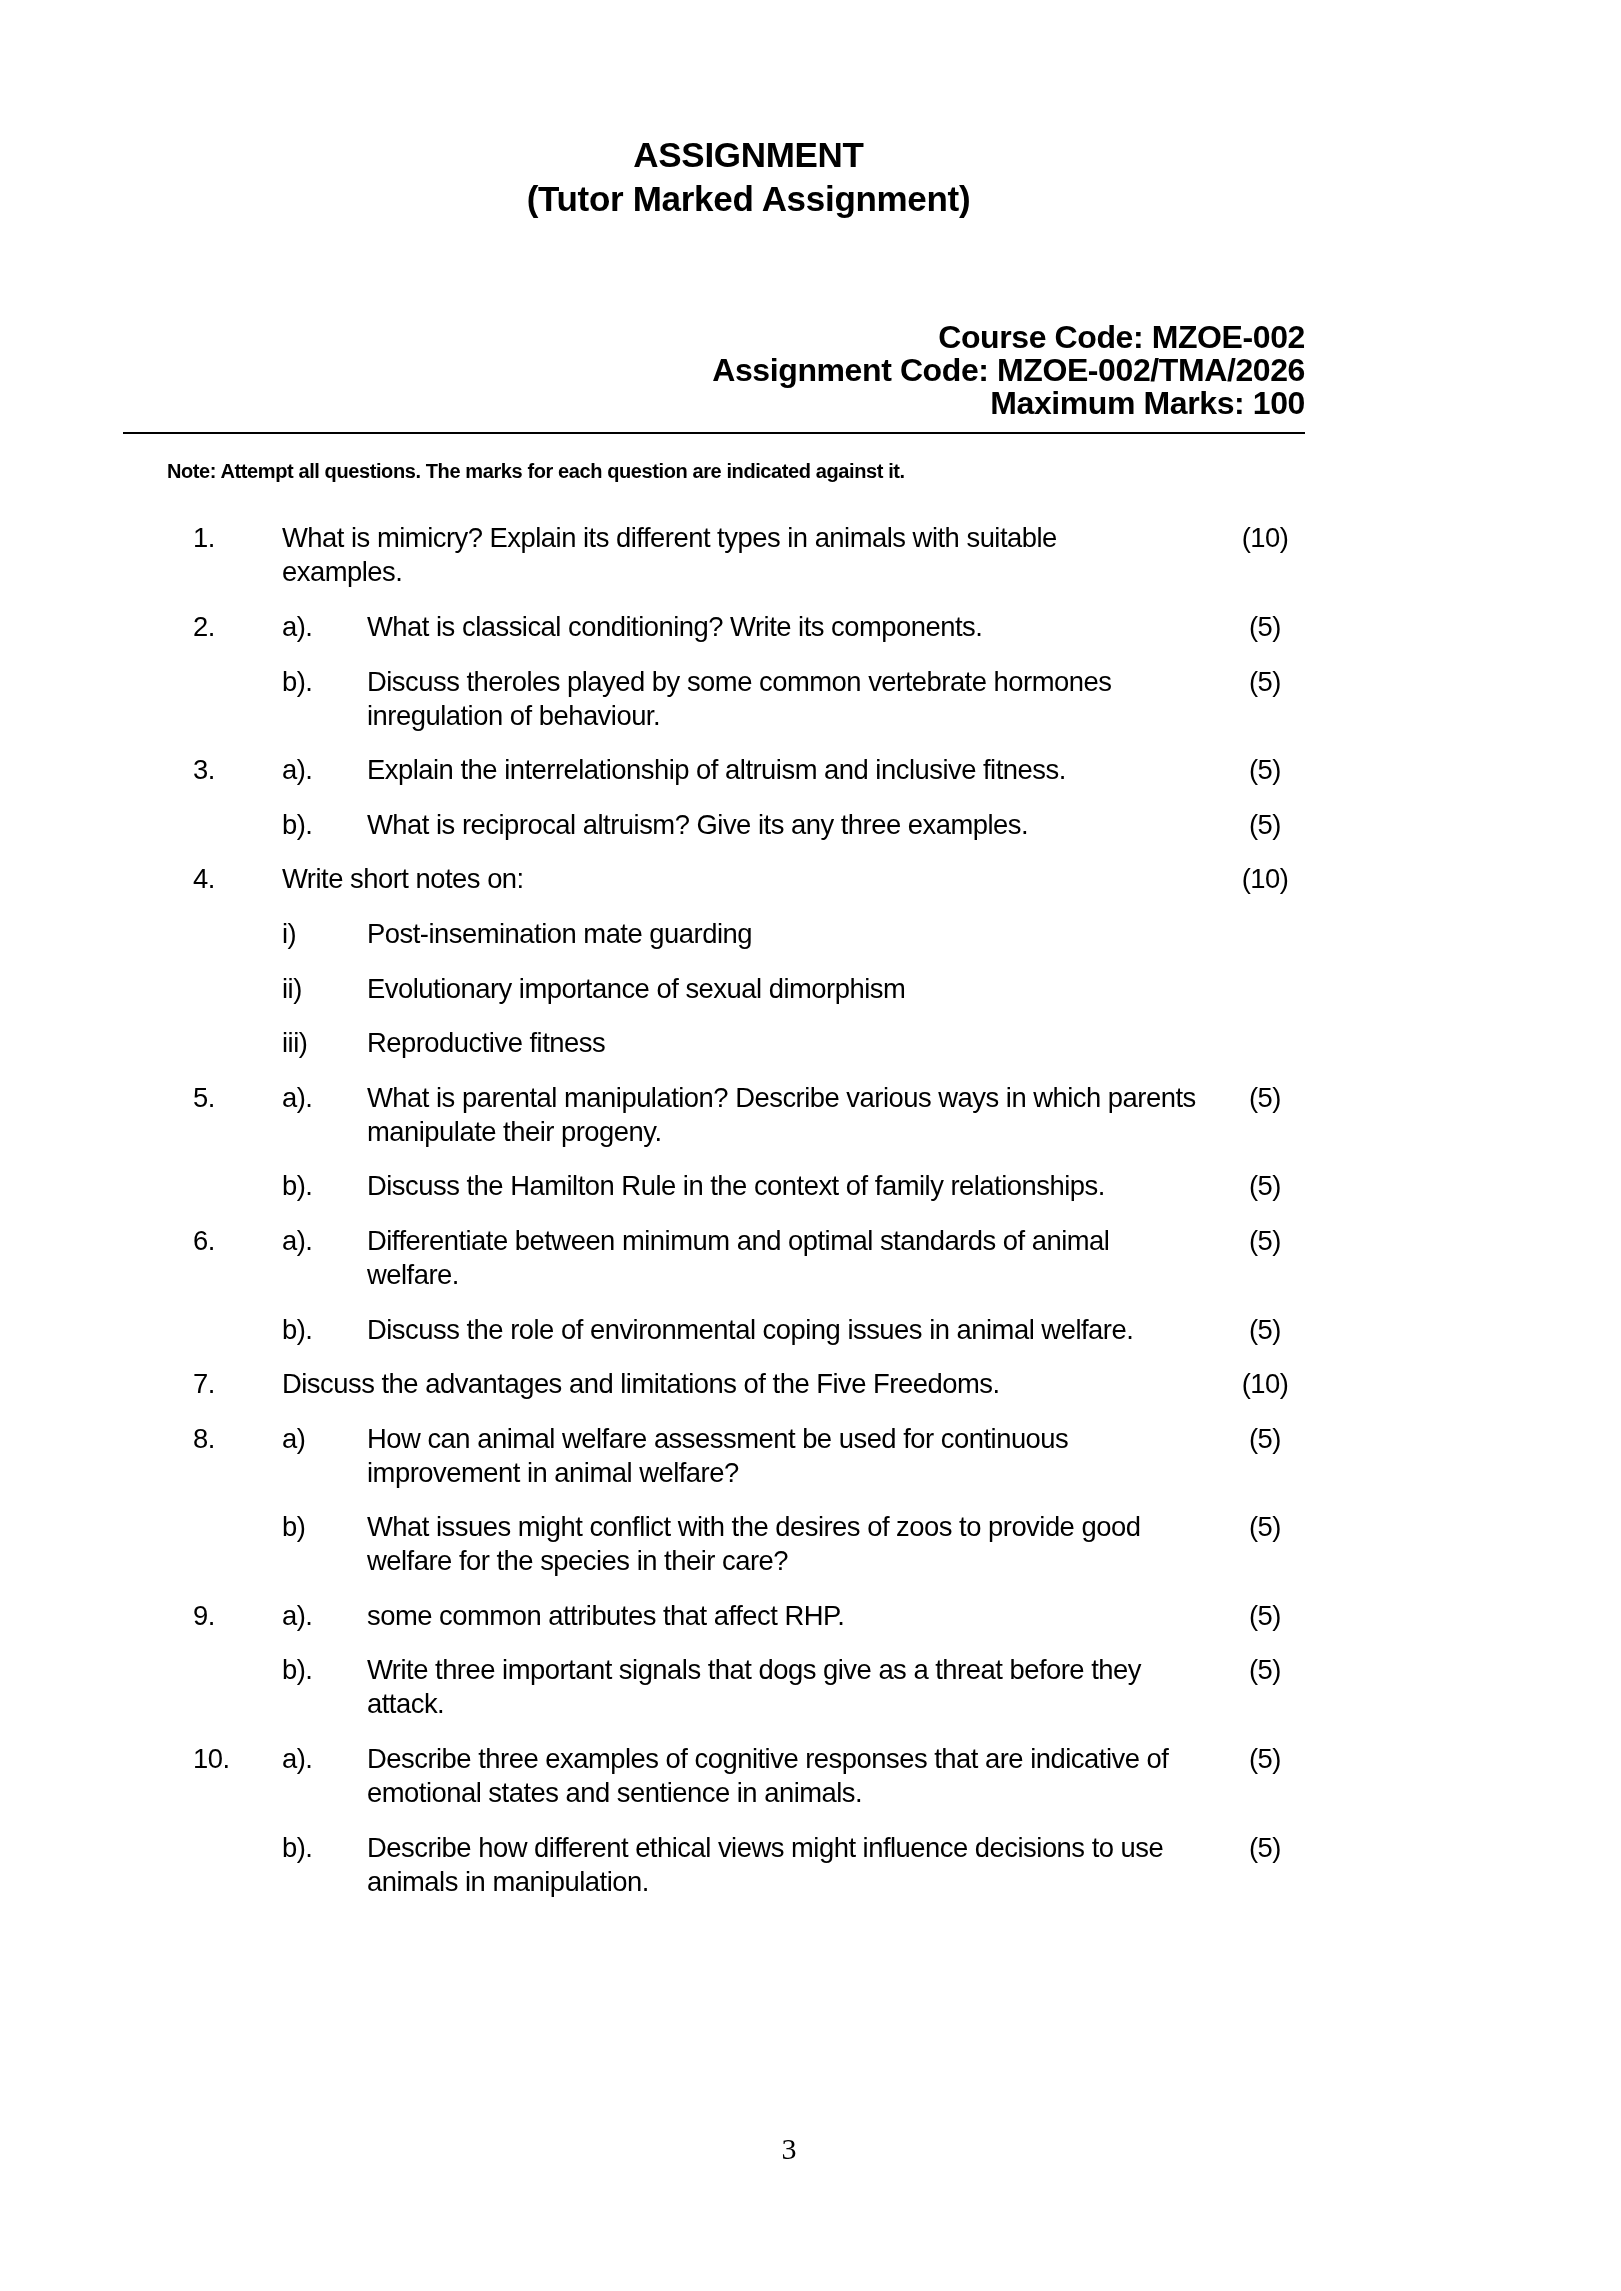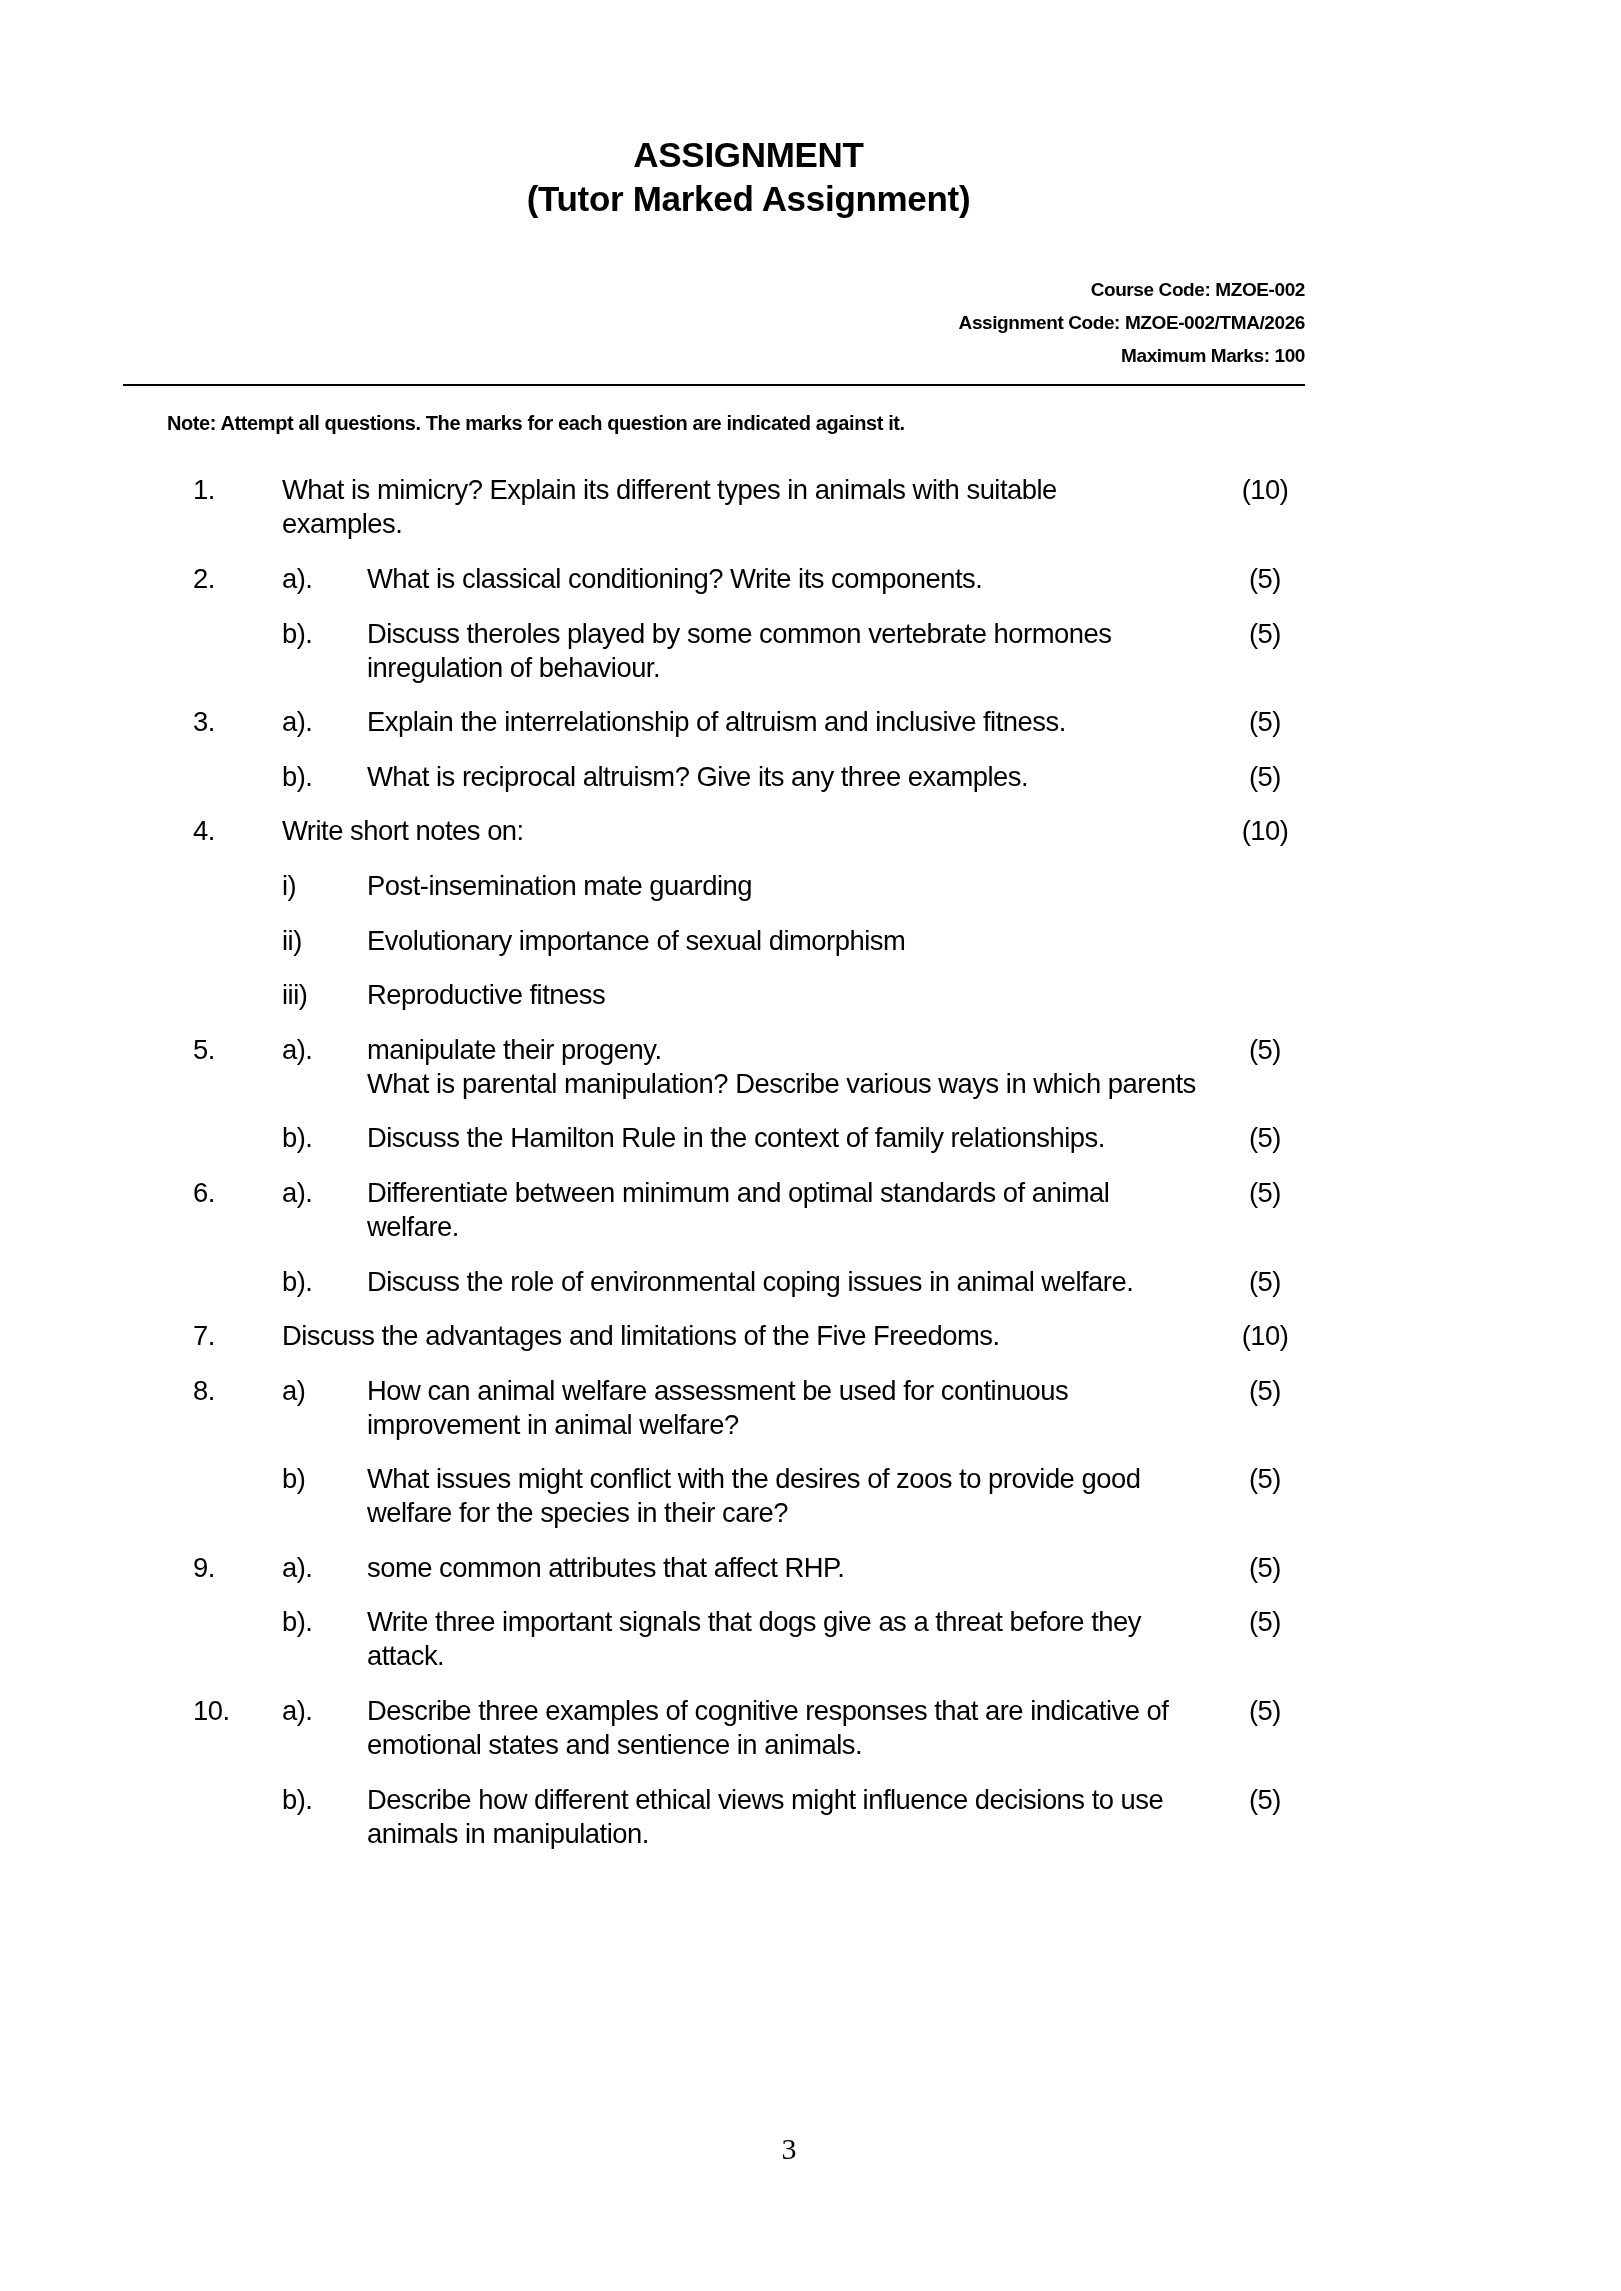"Course Code: MZOE-002" .codes { font-size: 19px -> 32px; margin-top: 52px -> 100px }
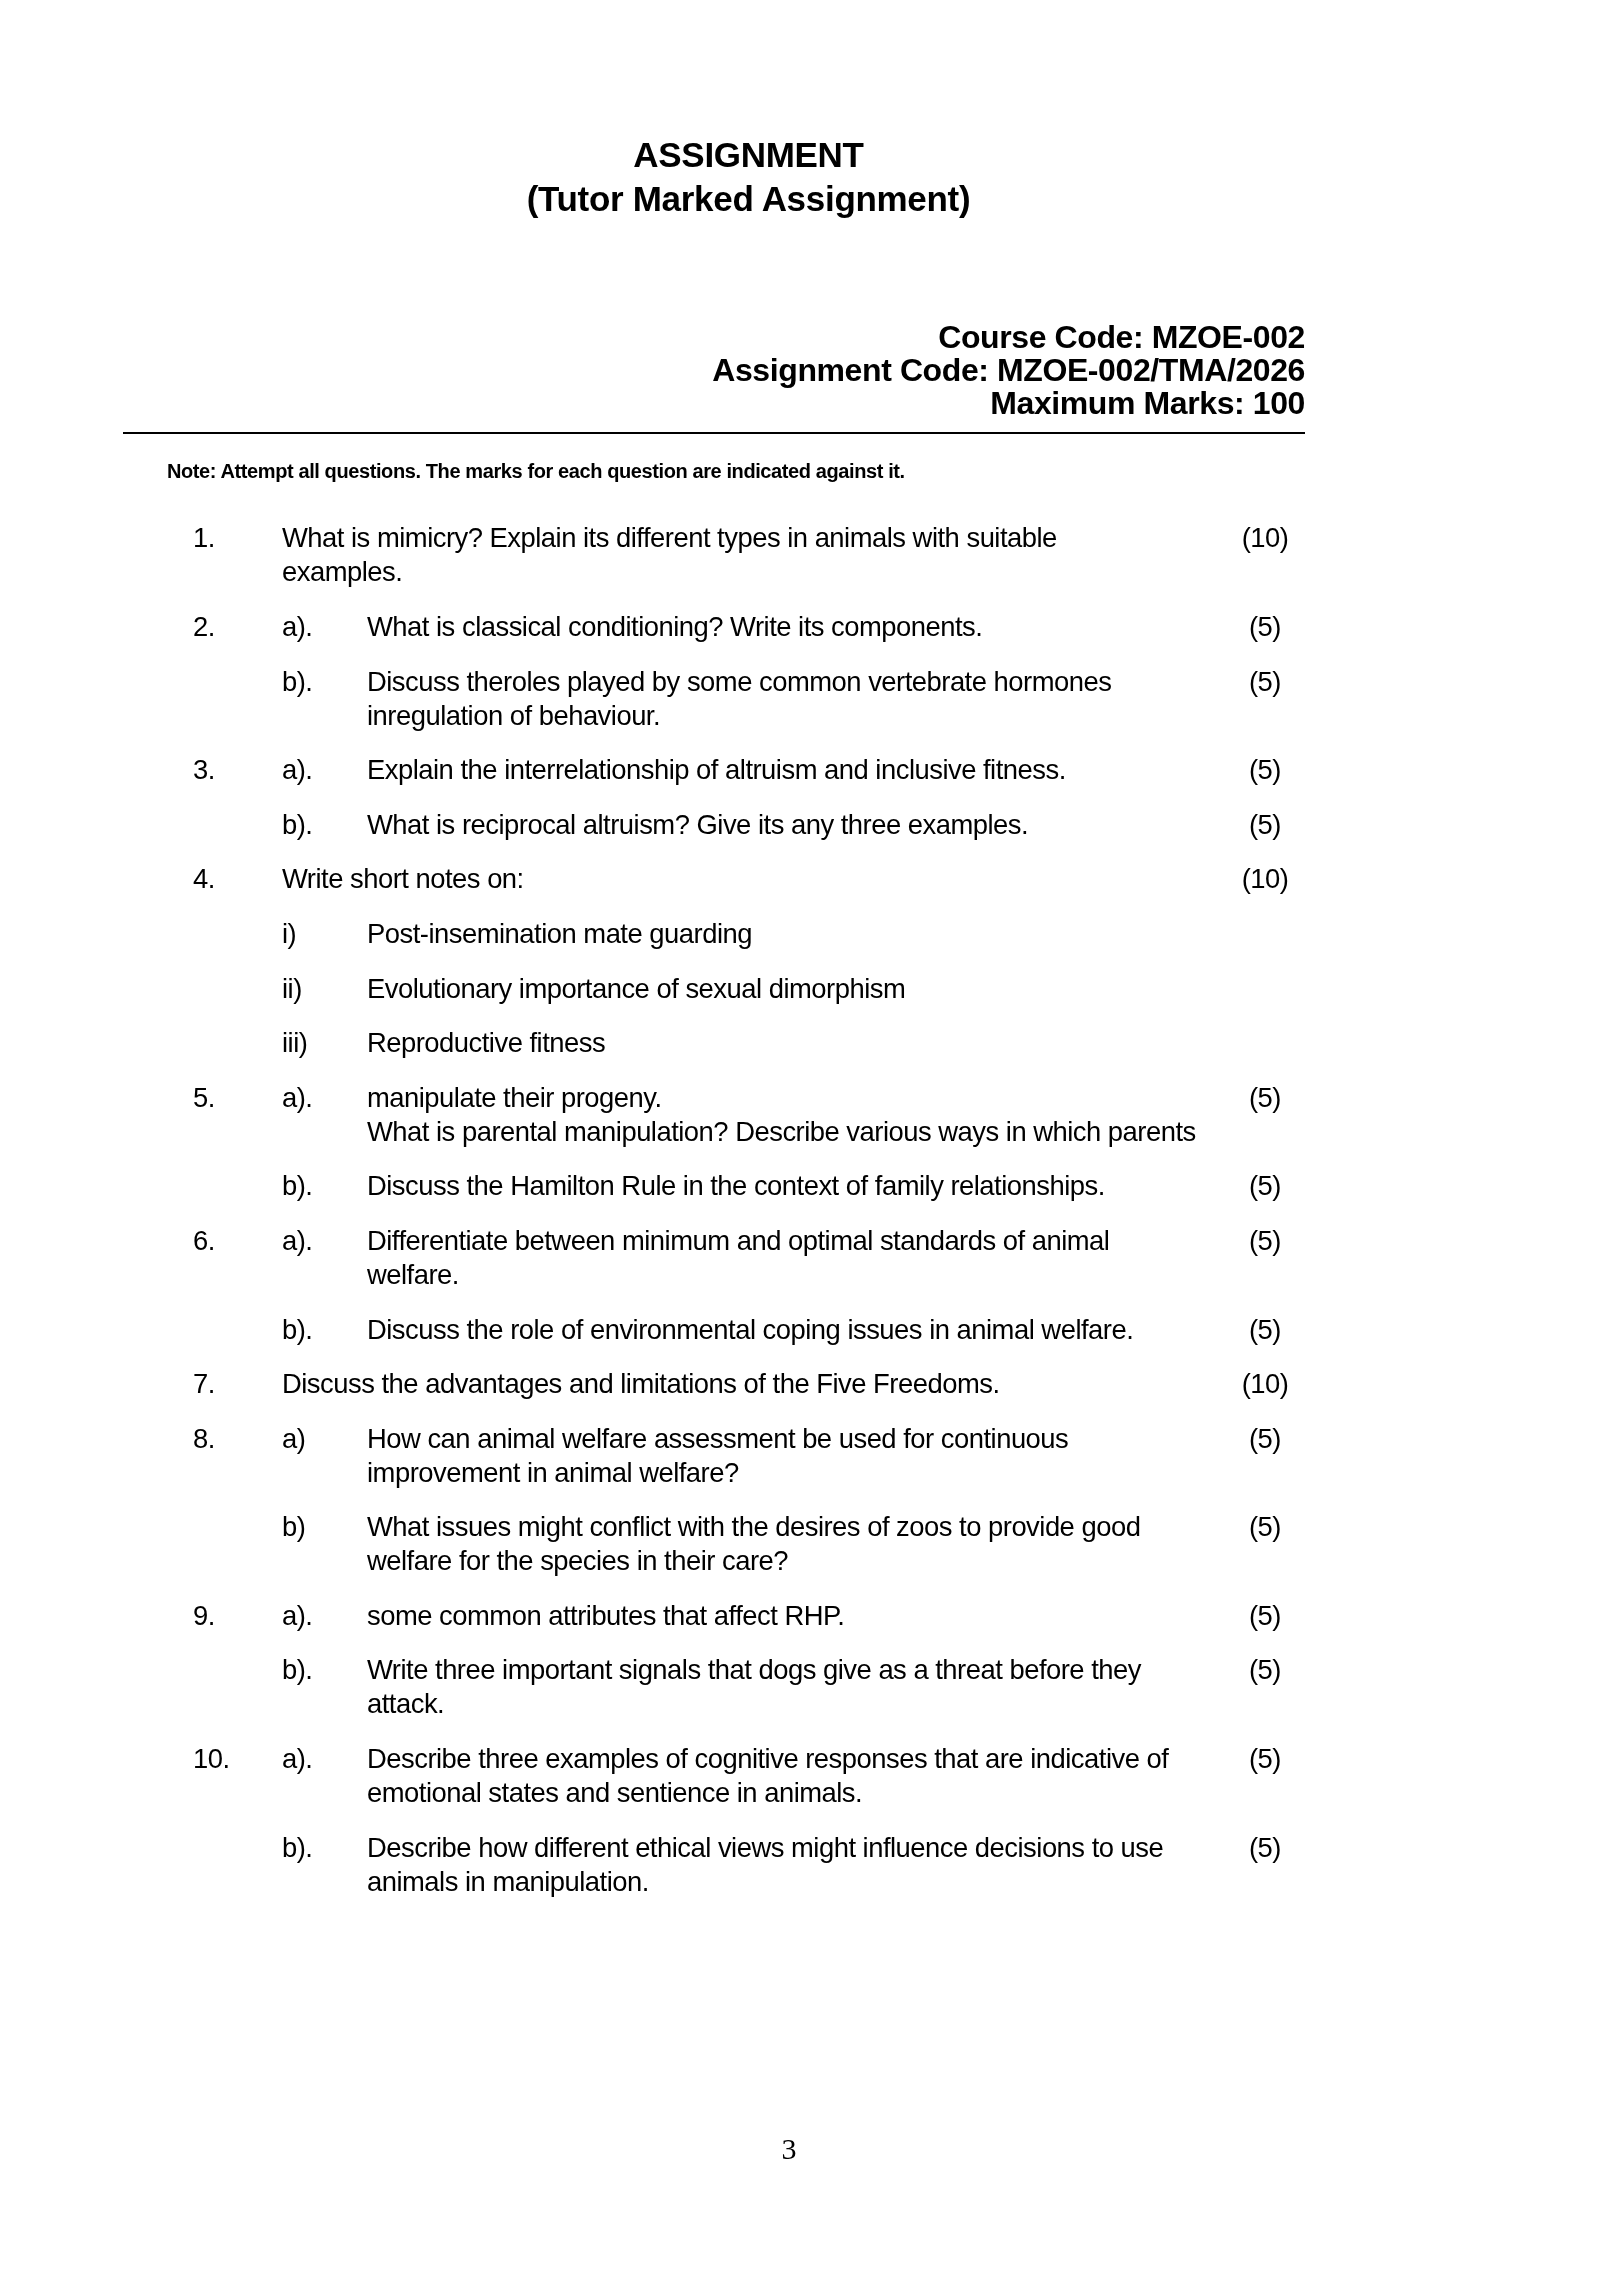"manipulate their progeny." span.line { order: before "What is parental manipulation? Describe" -> after "What is parental manipulation? Describe" }
